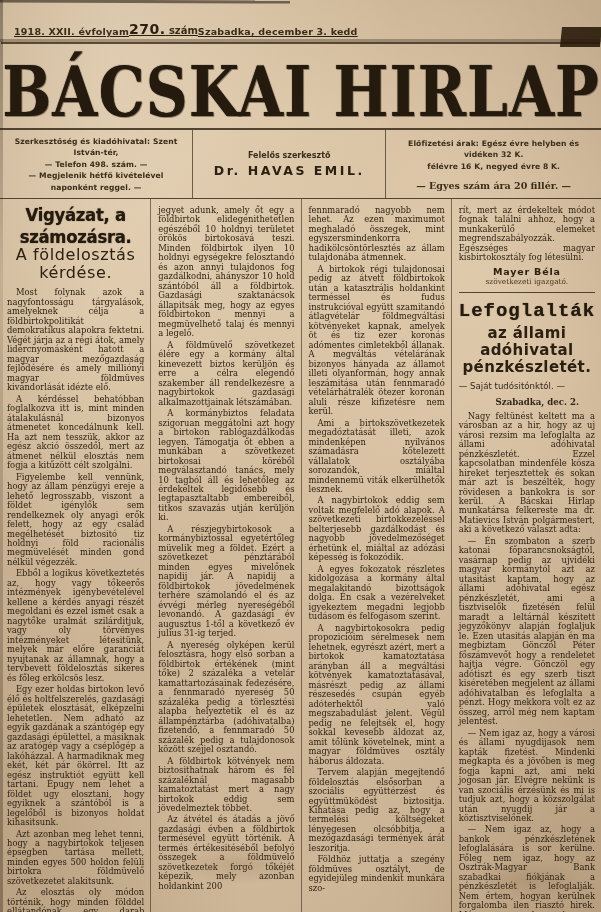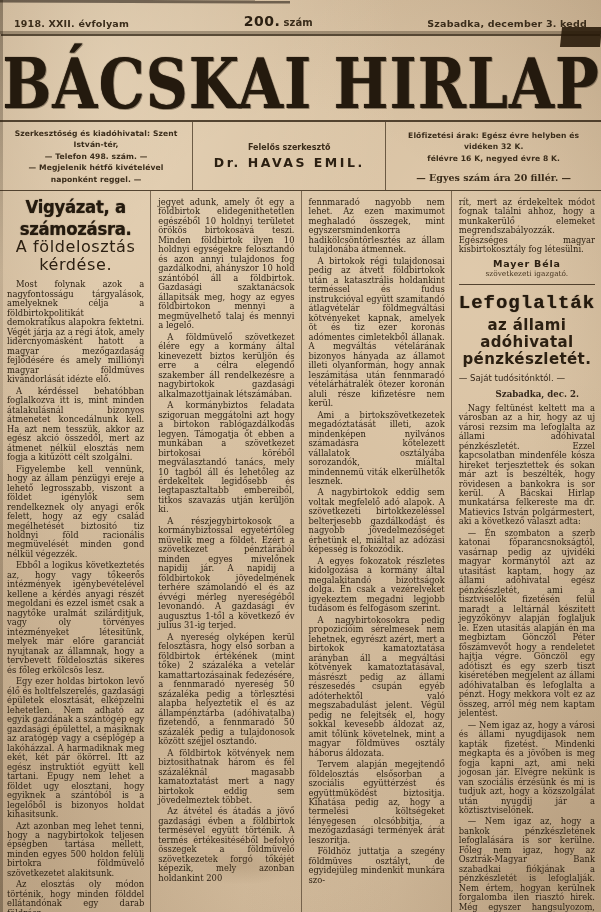"1918. XXII. évfolyam" .topbar { justify-content: space-between -> none; padding: 13px 14px 2px 14px -> 21px 14px 2px 14px; text-decoration: none -> underline }
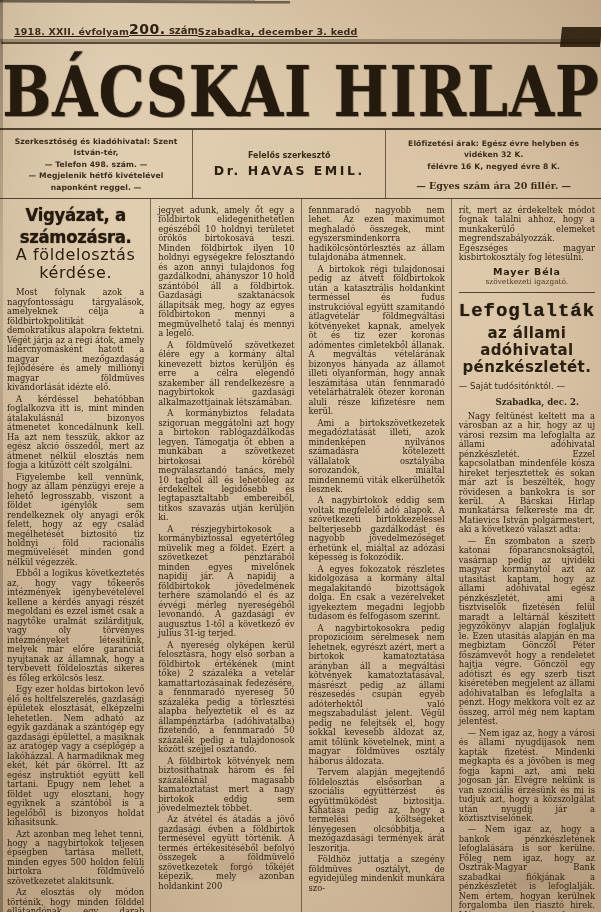"200." b { text: 200 -> 270 }
